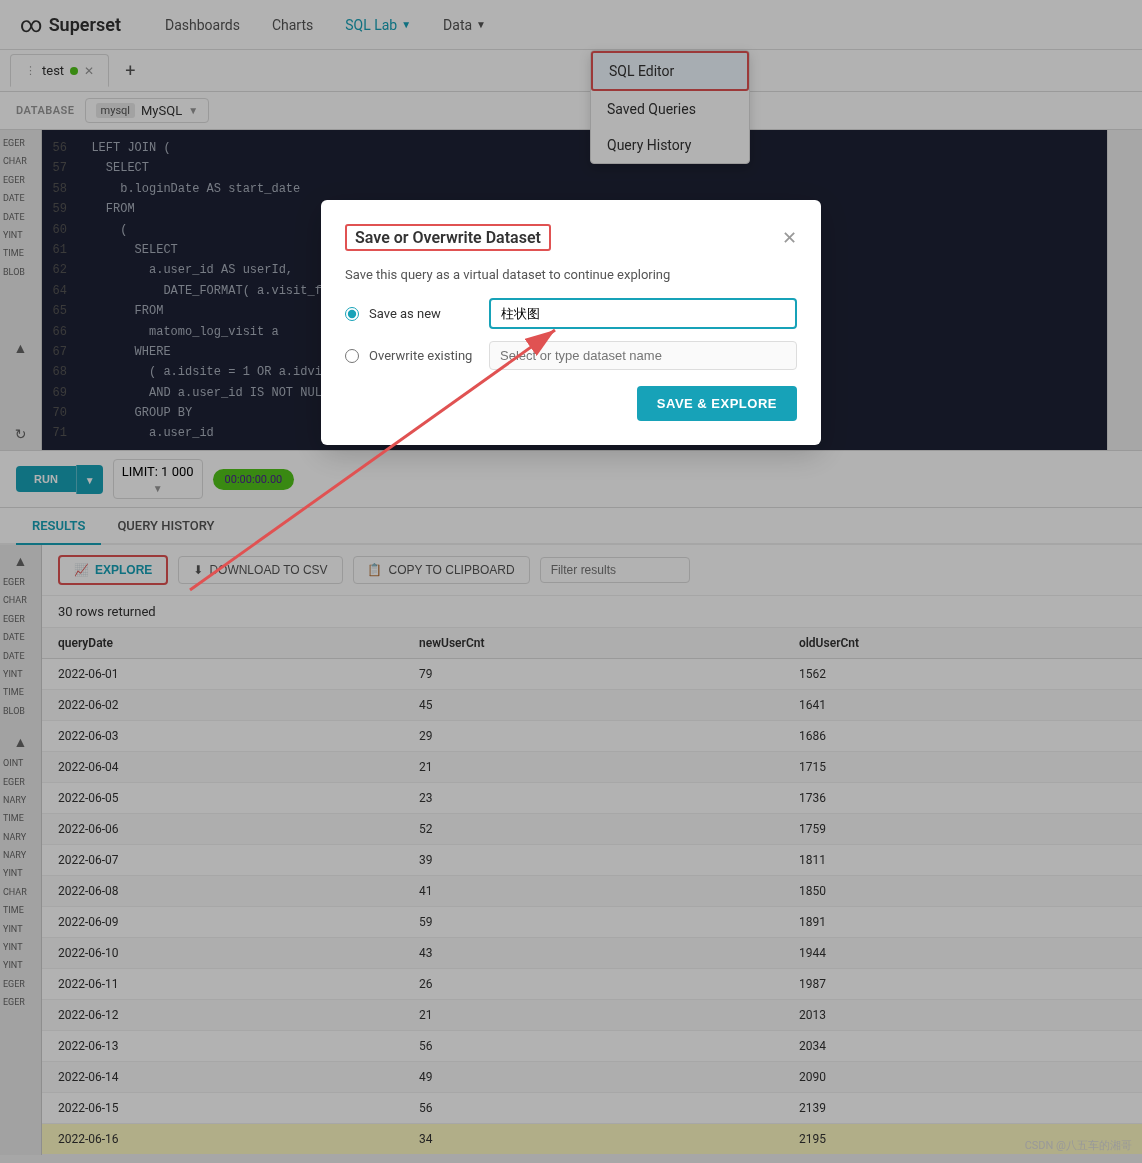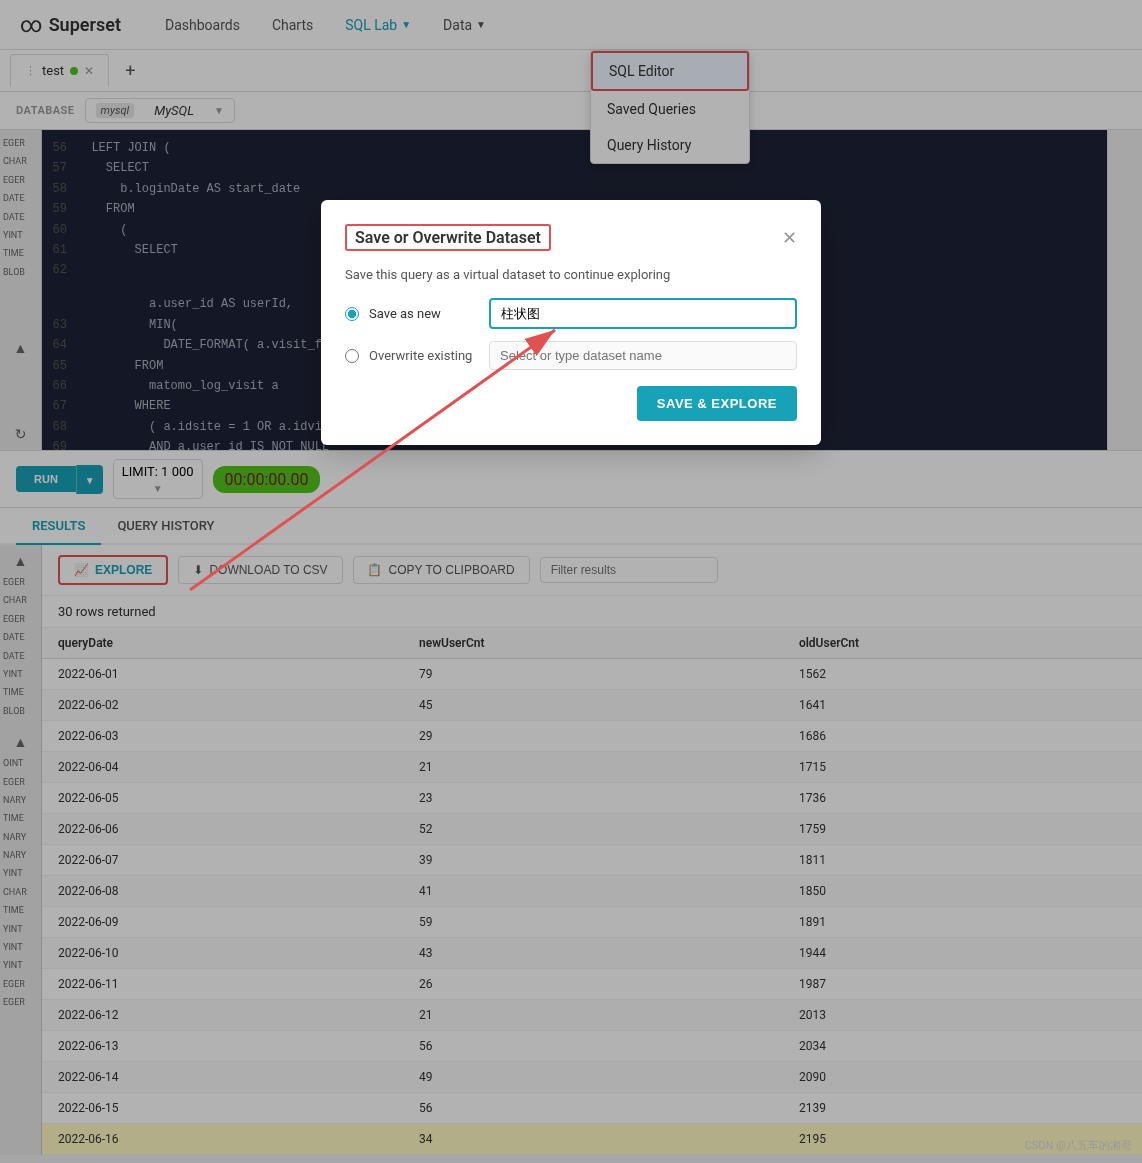"mysql" div { font-style: italic -> none; gap: 20px -> 6px }
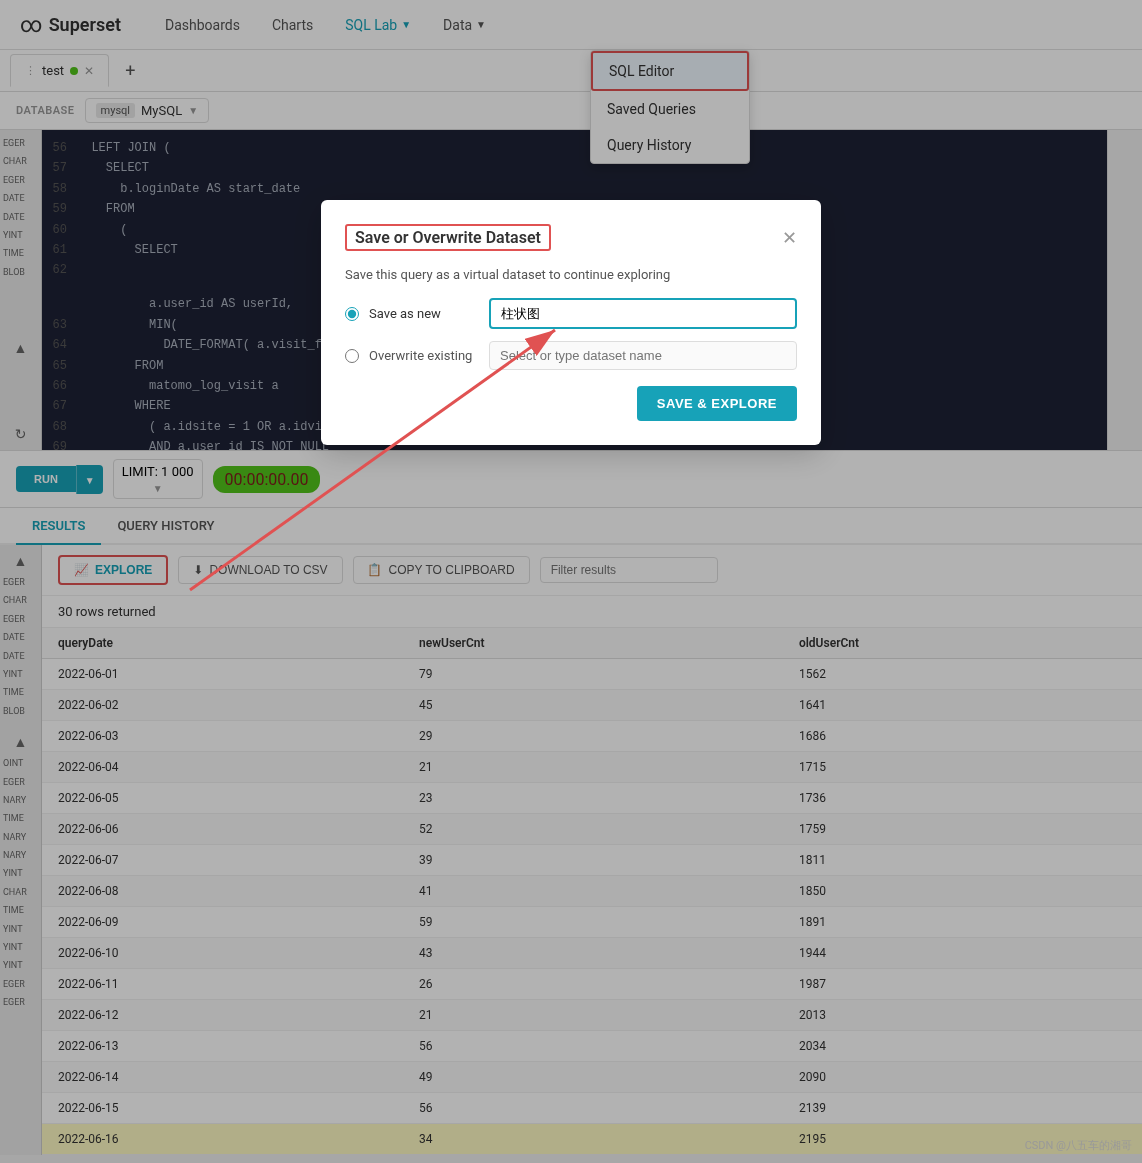"a.user_id AS userId," span { margin-top: 34px -> none }
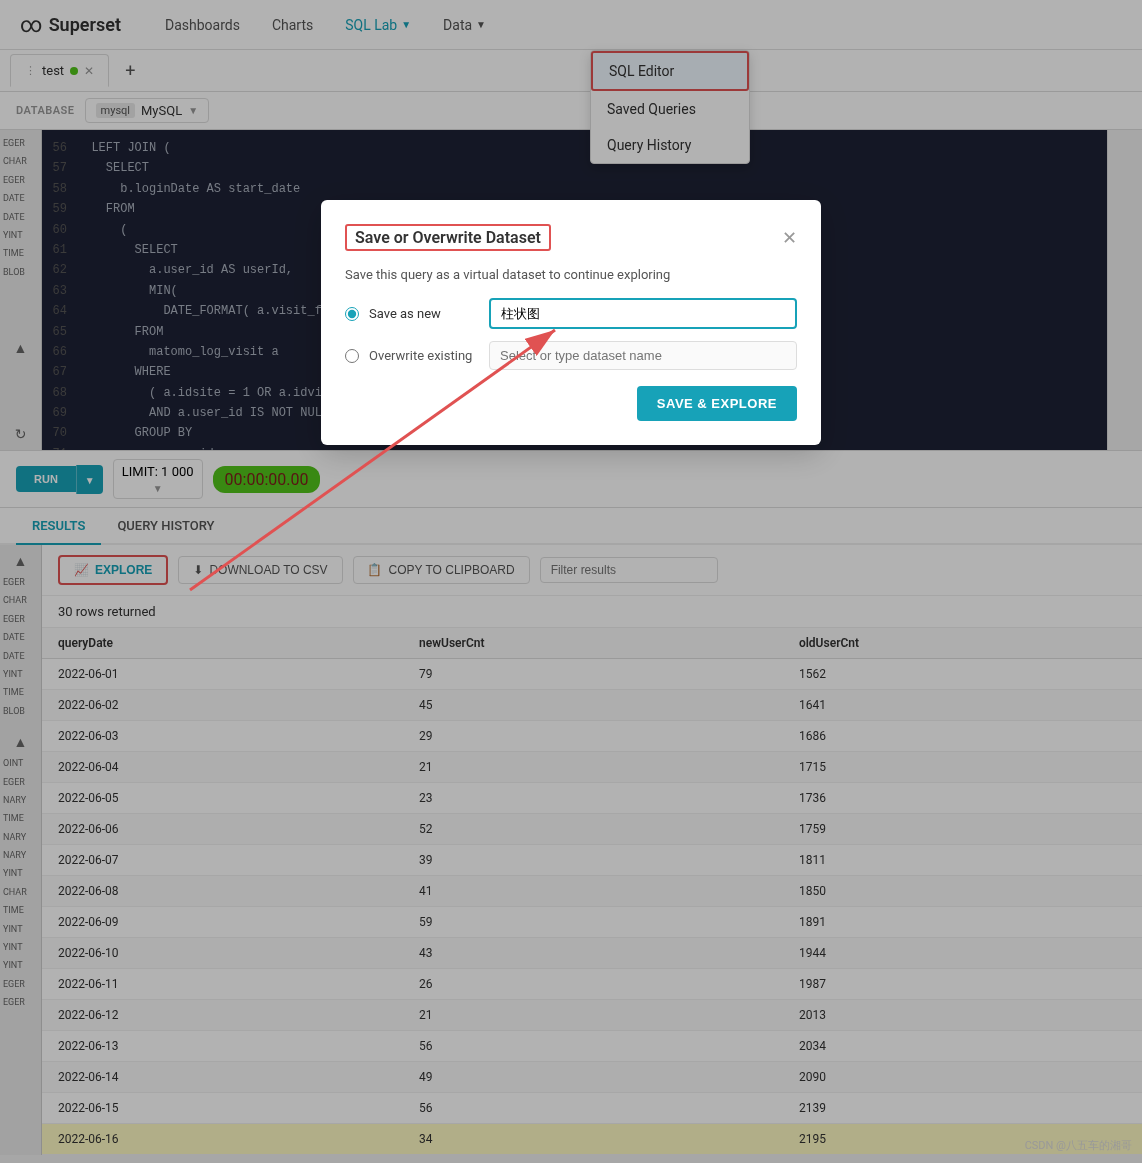"63" div { html: <div> <span>63</span> <span> MIN(</span> </div> -> none }
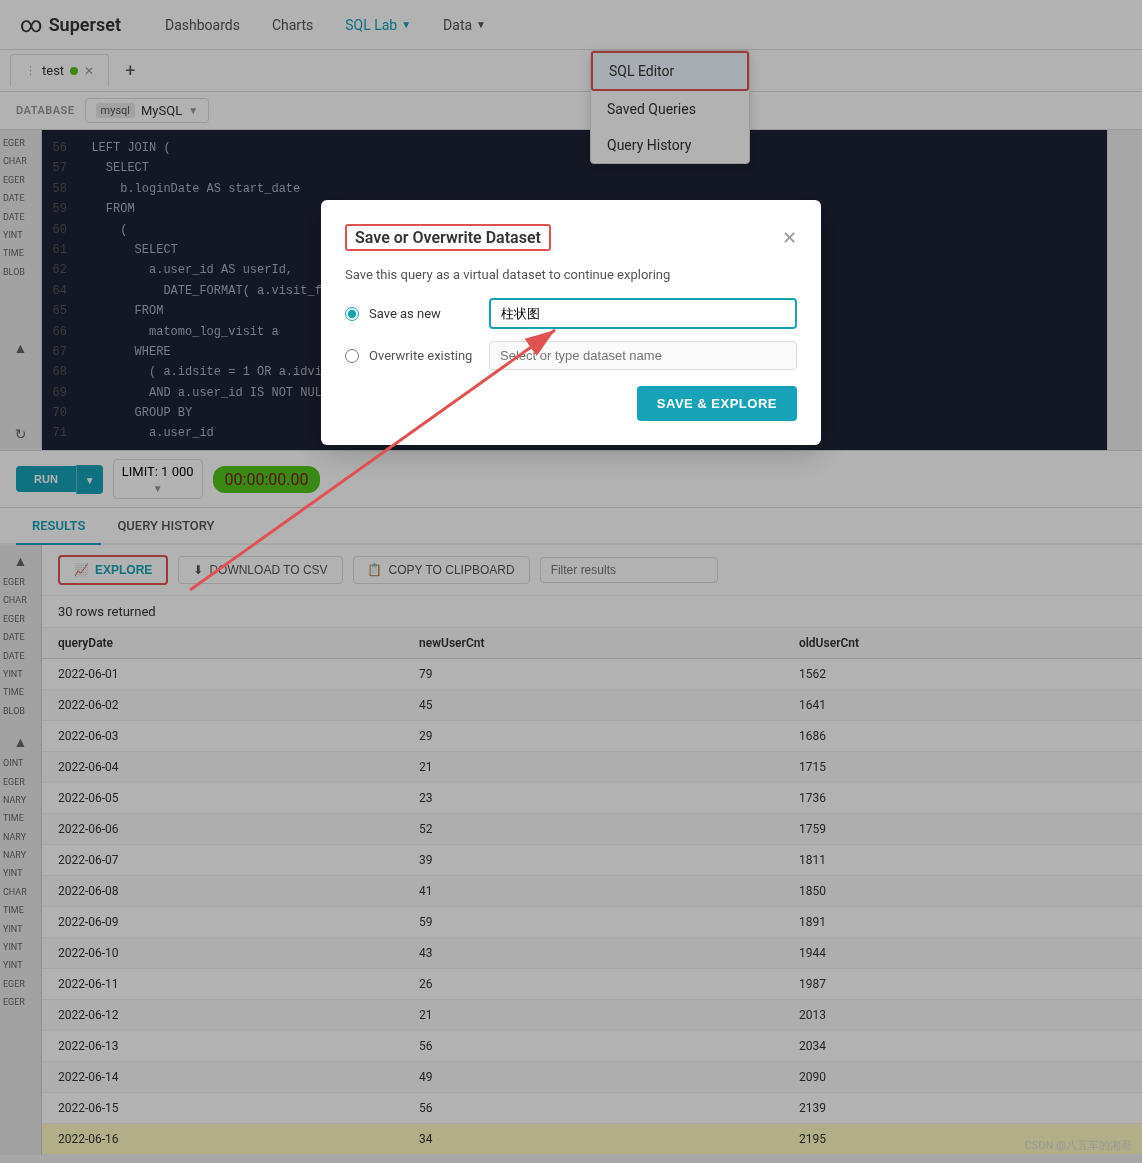"00:00:00.00" div { color: #7f1d1d -> #4c1d95; font-size: 16px -> 11px }
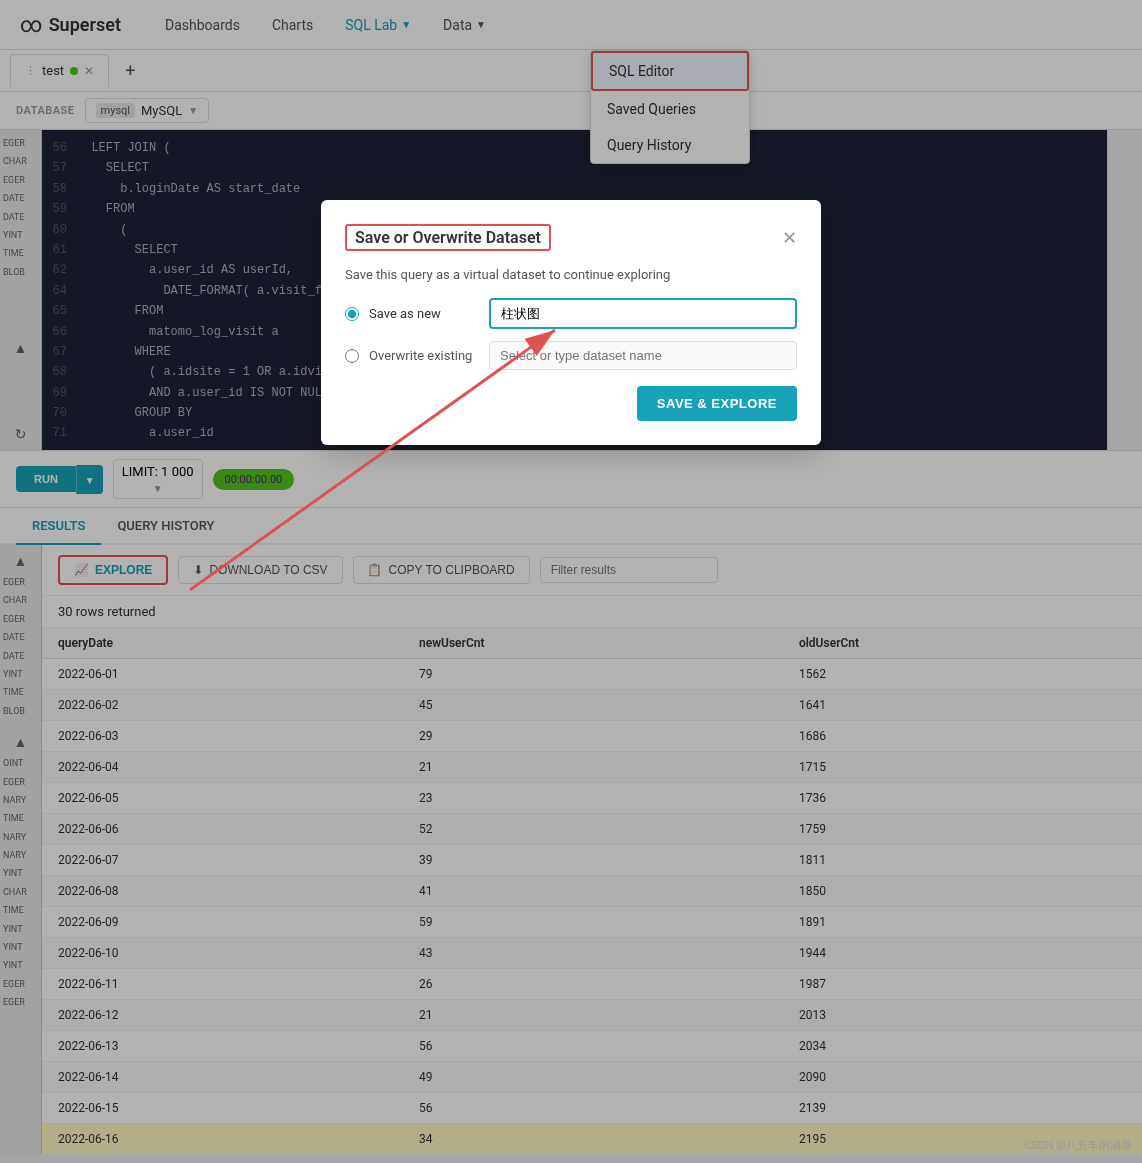"Filter results" input { width: 178px -> 150px }
